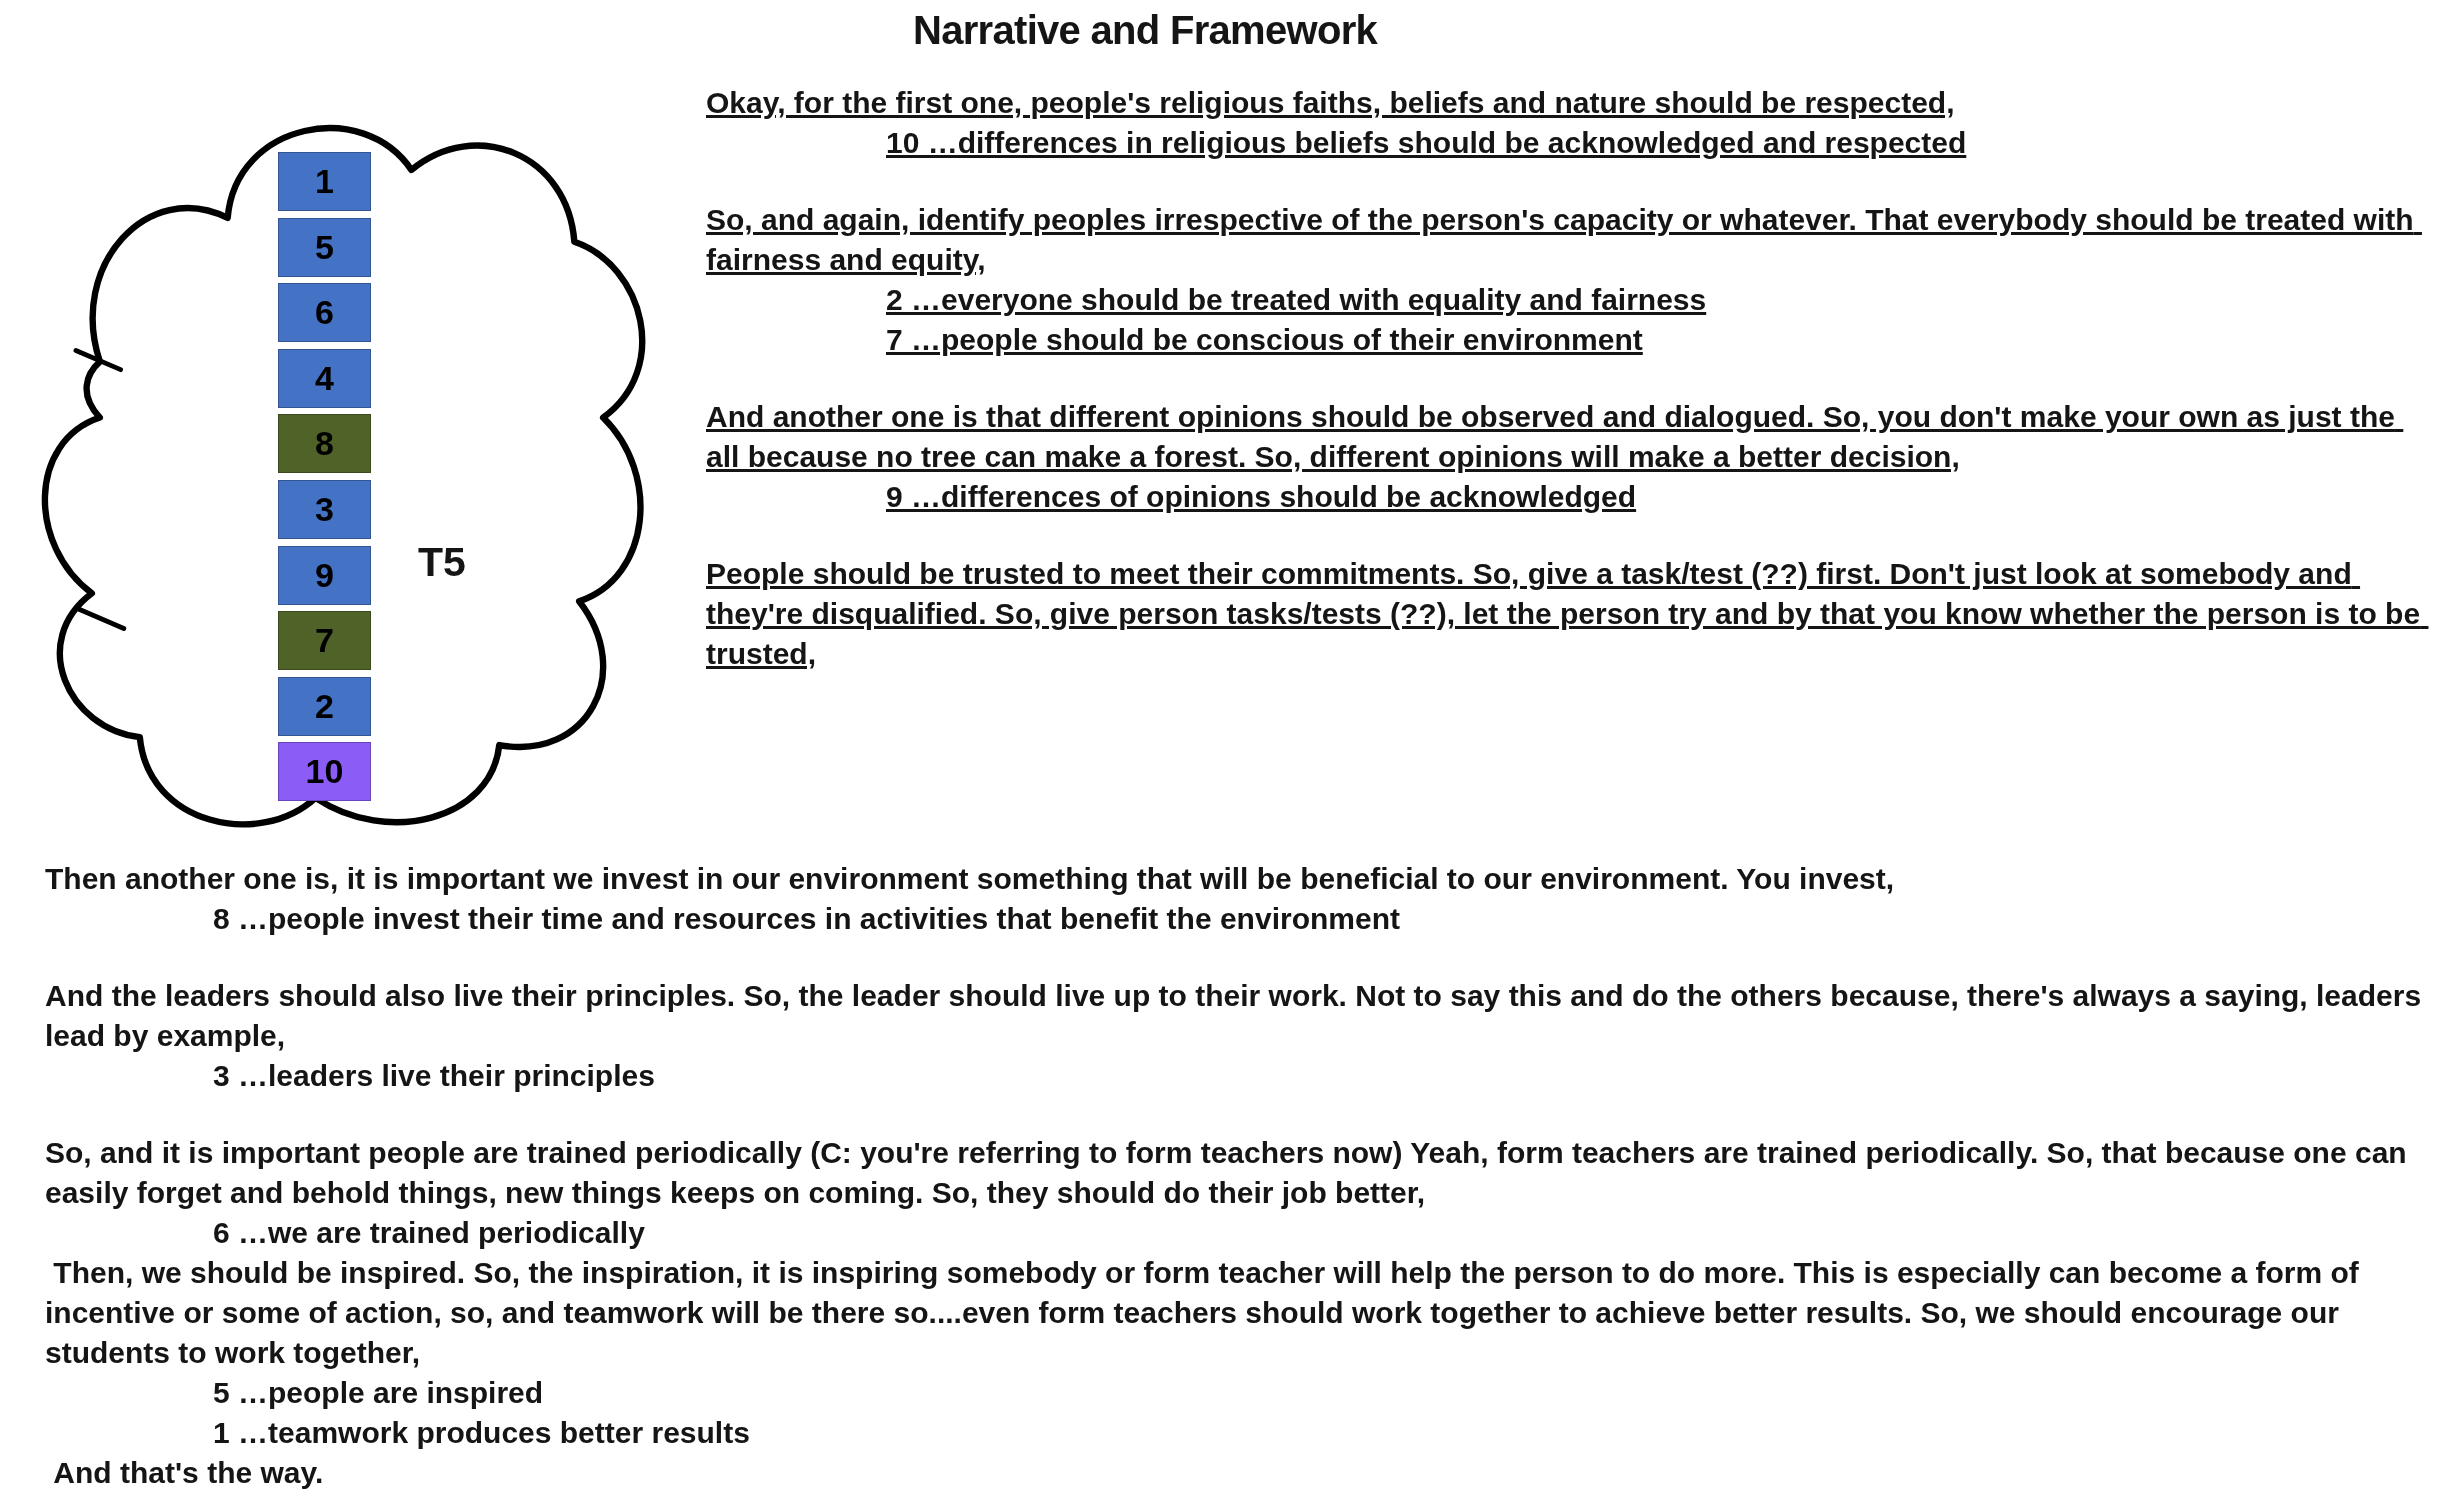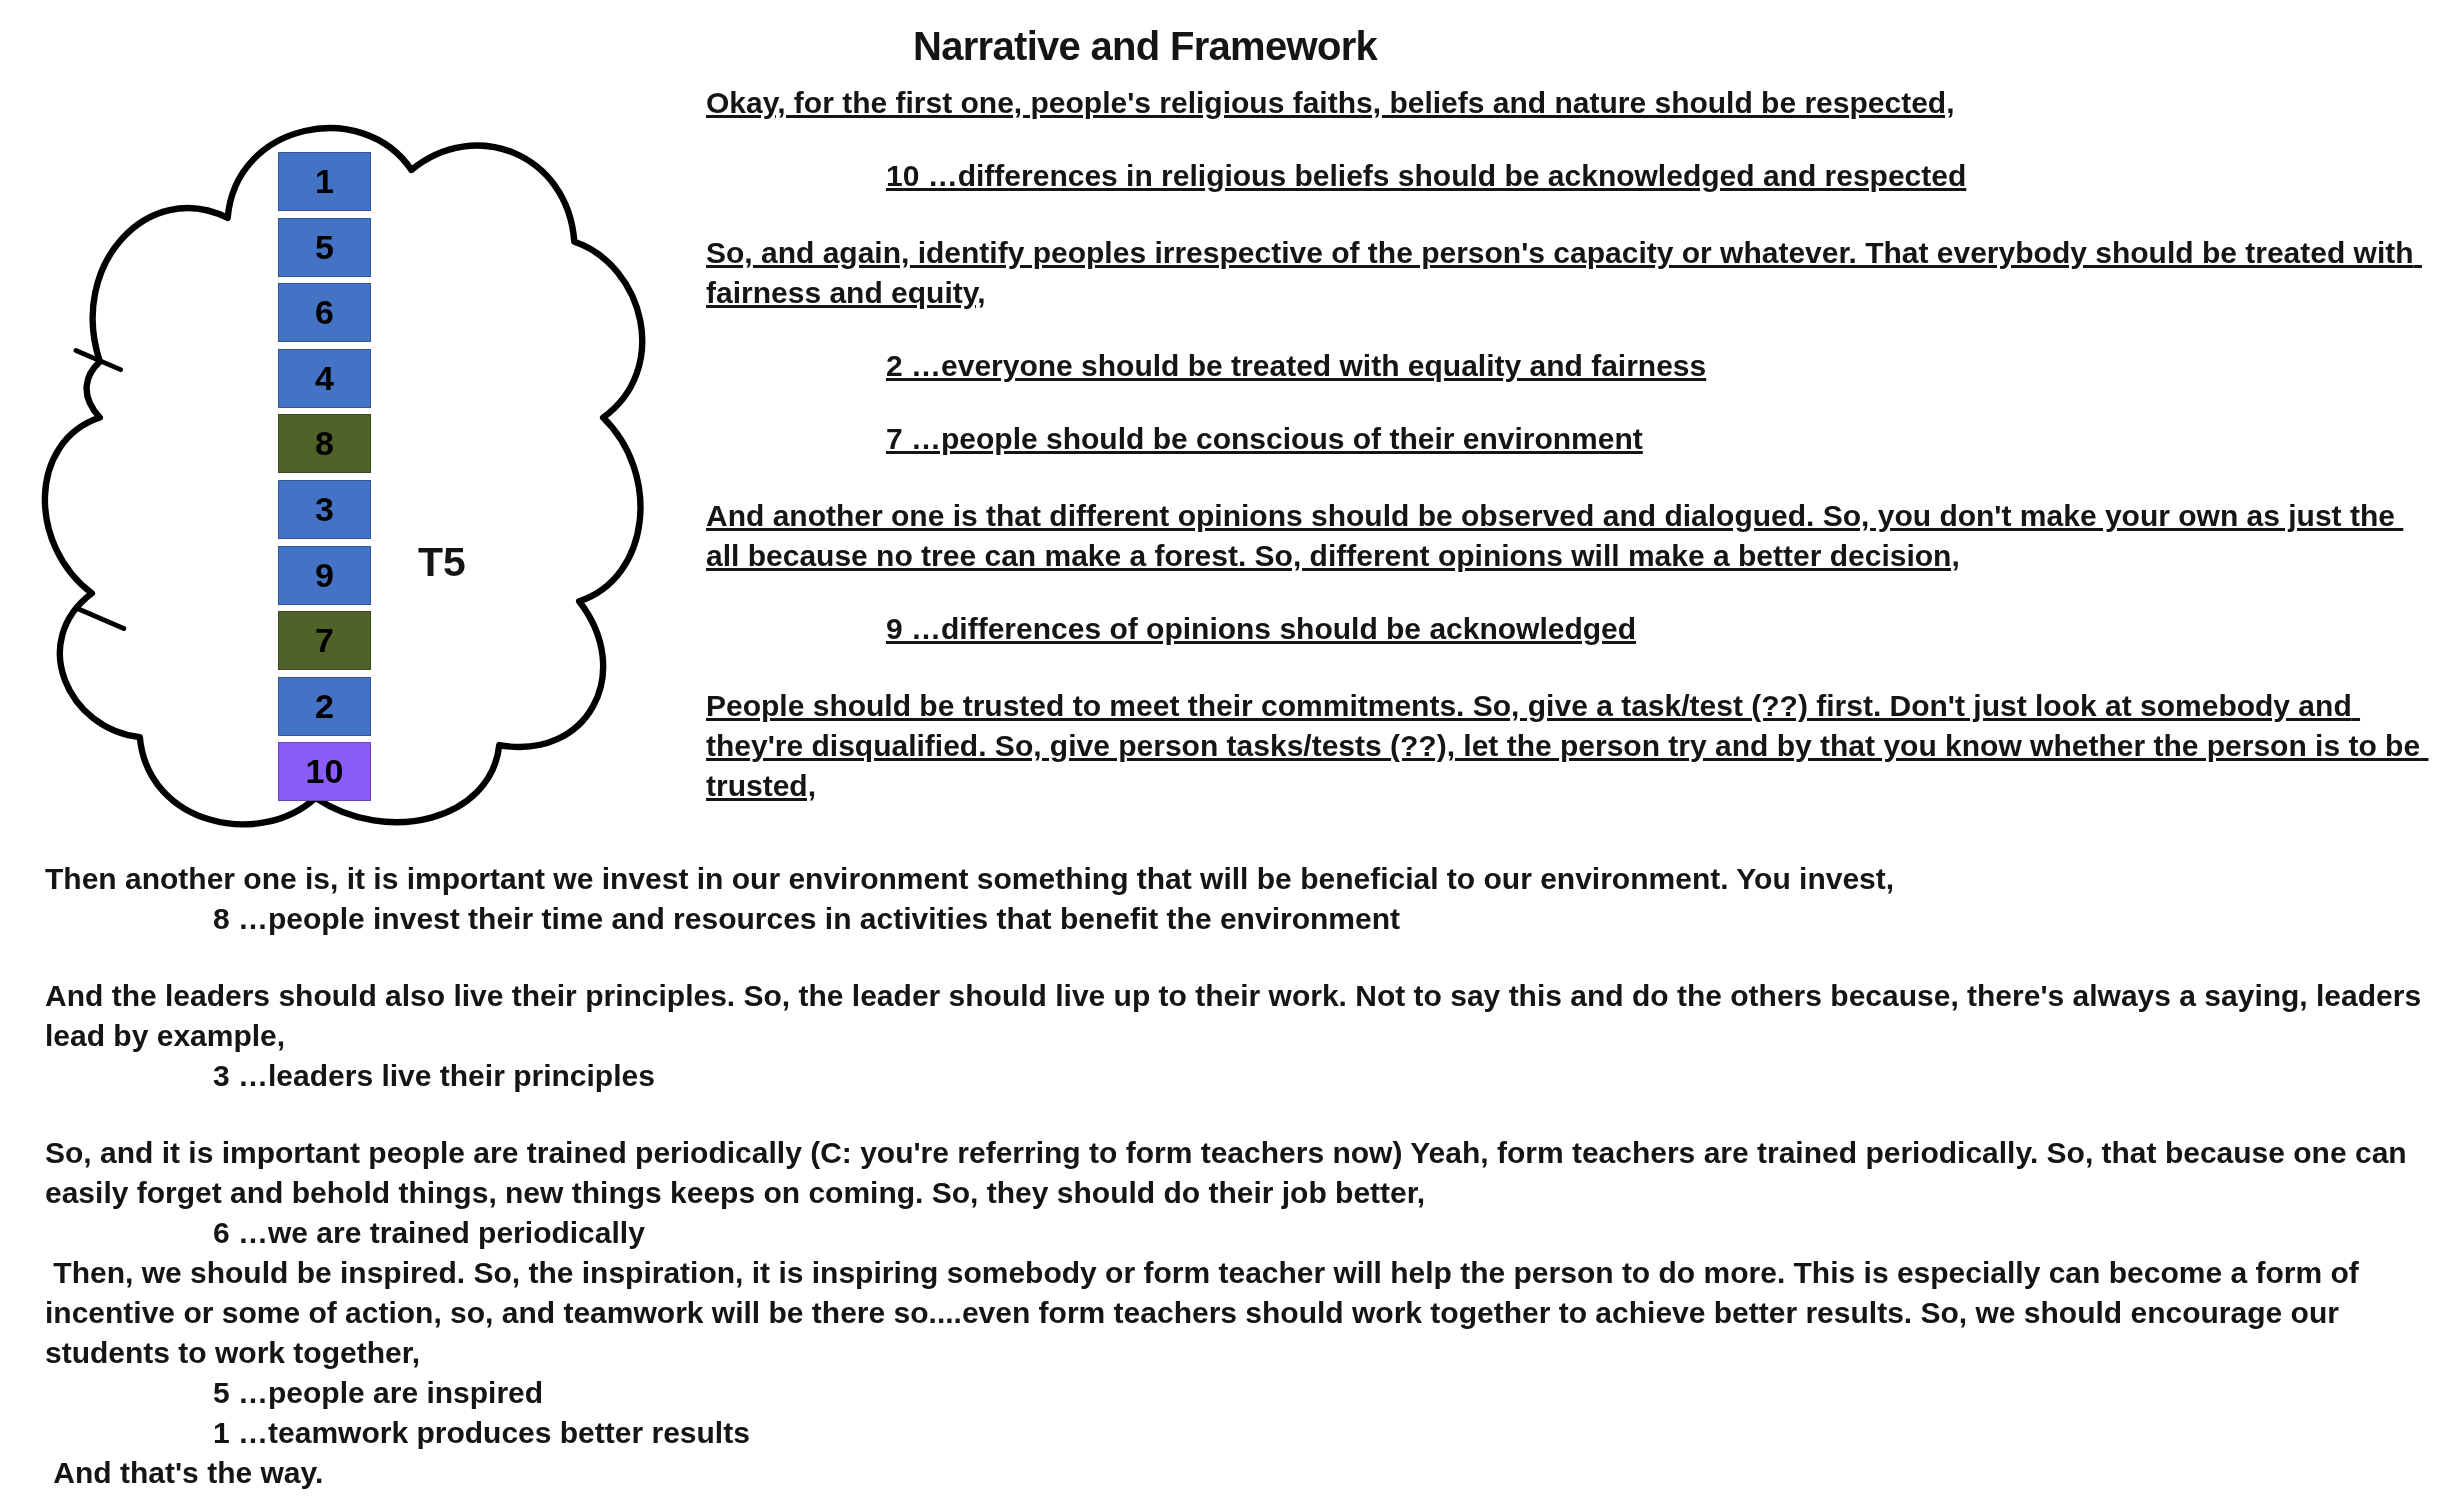"Narrative and Framework" .title { top: 24px -> 8px }
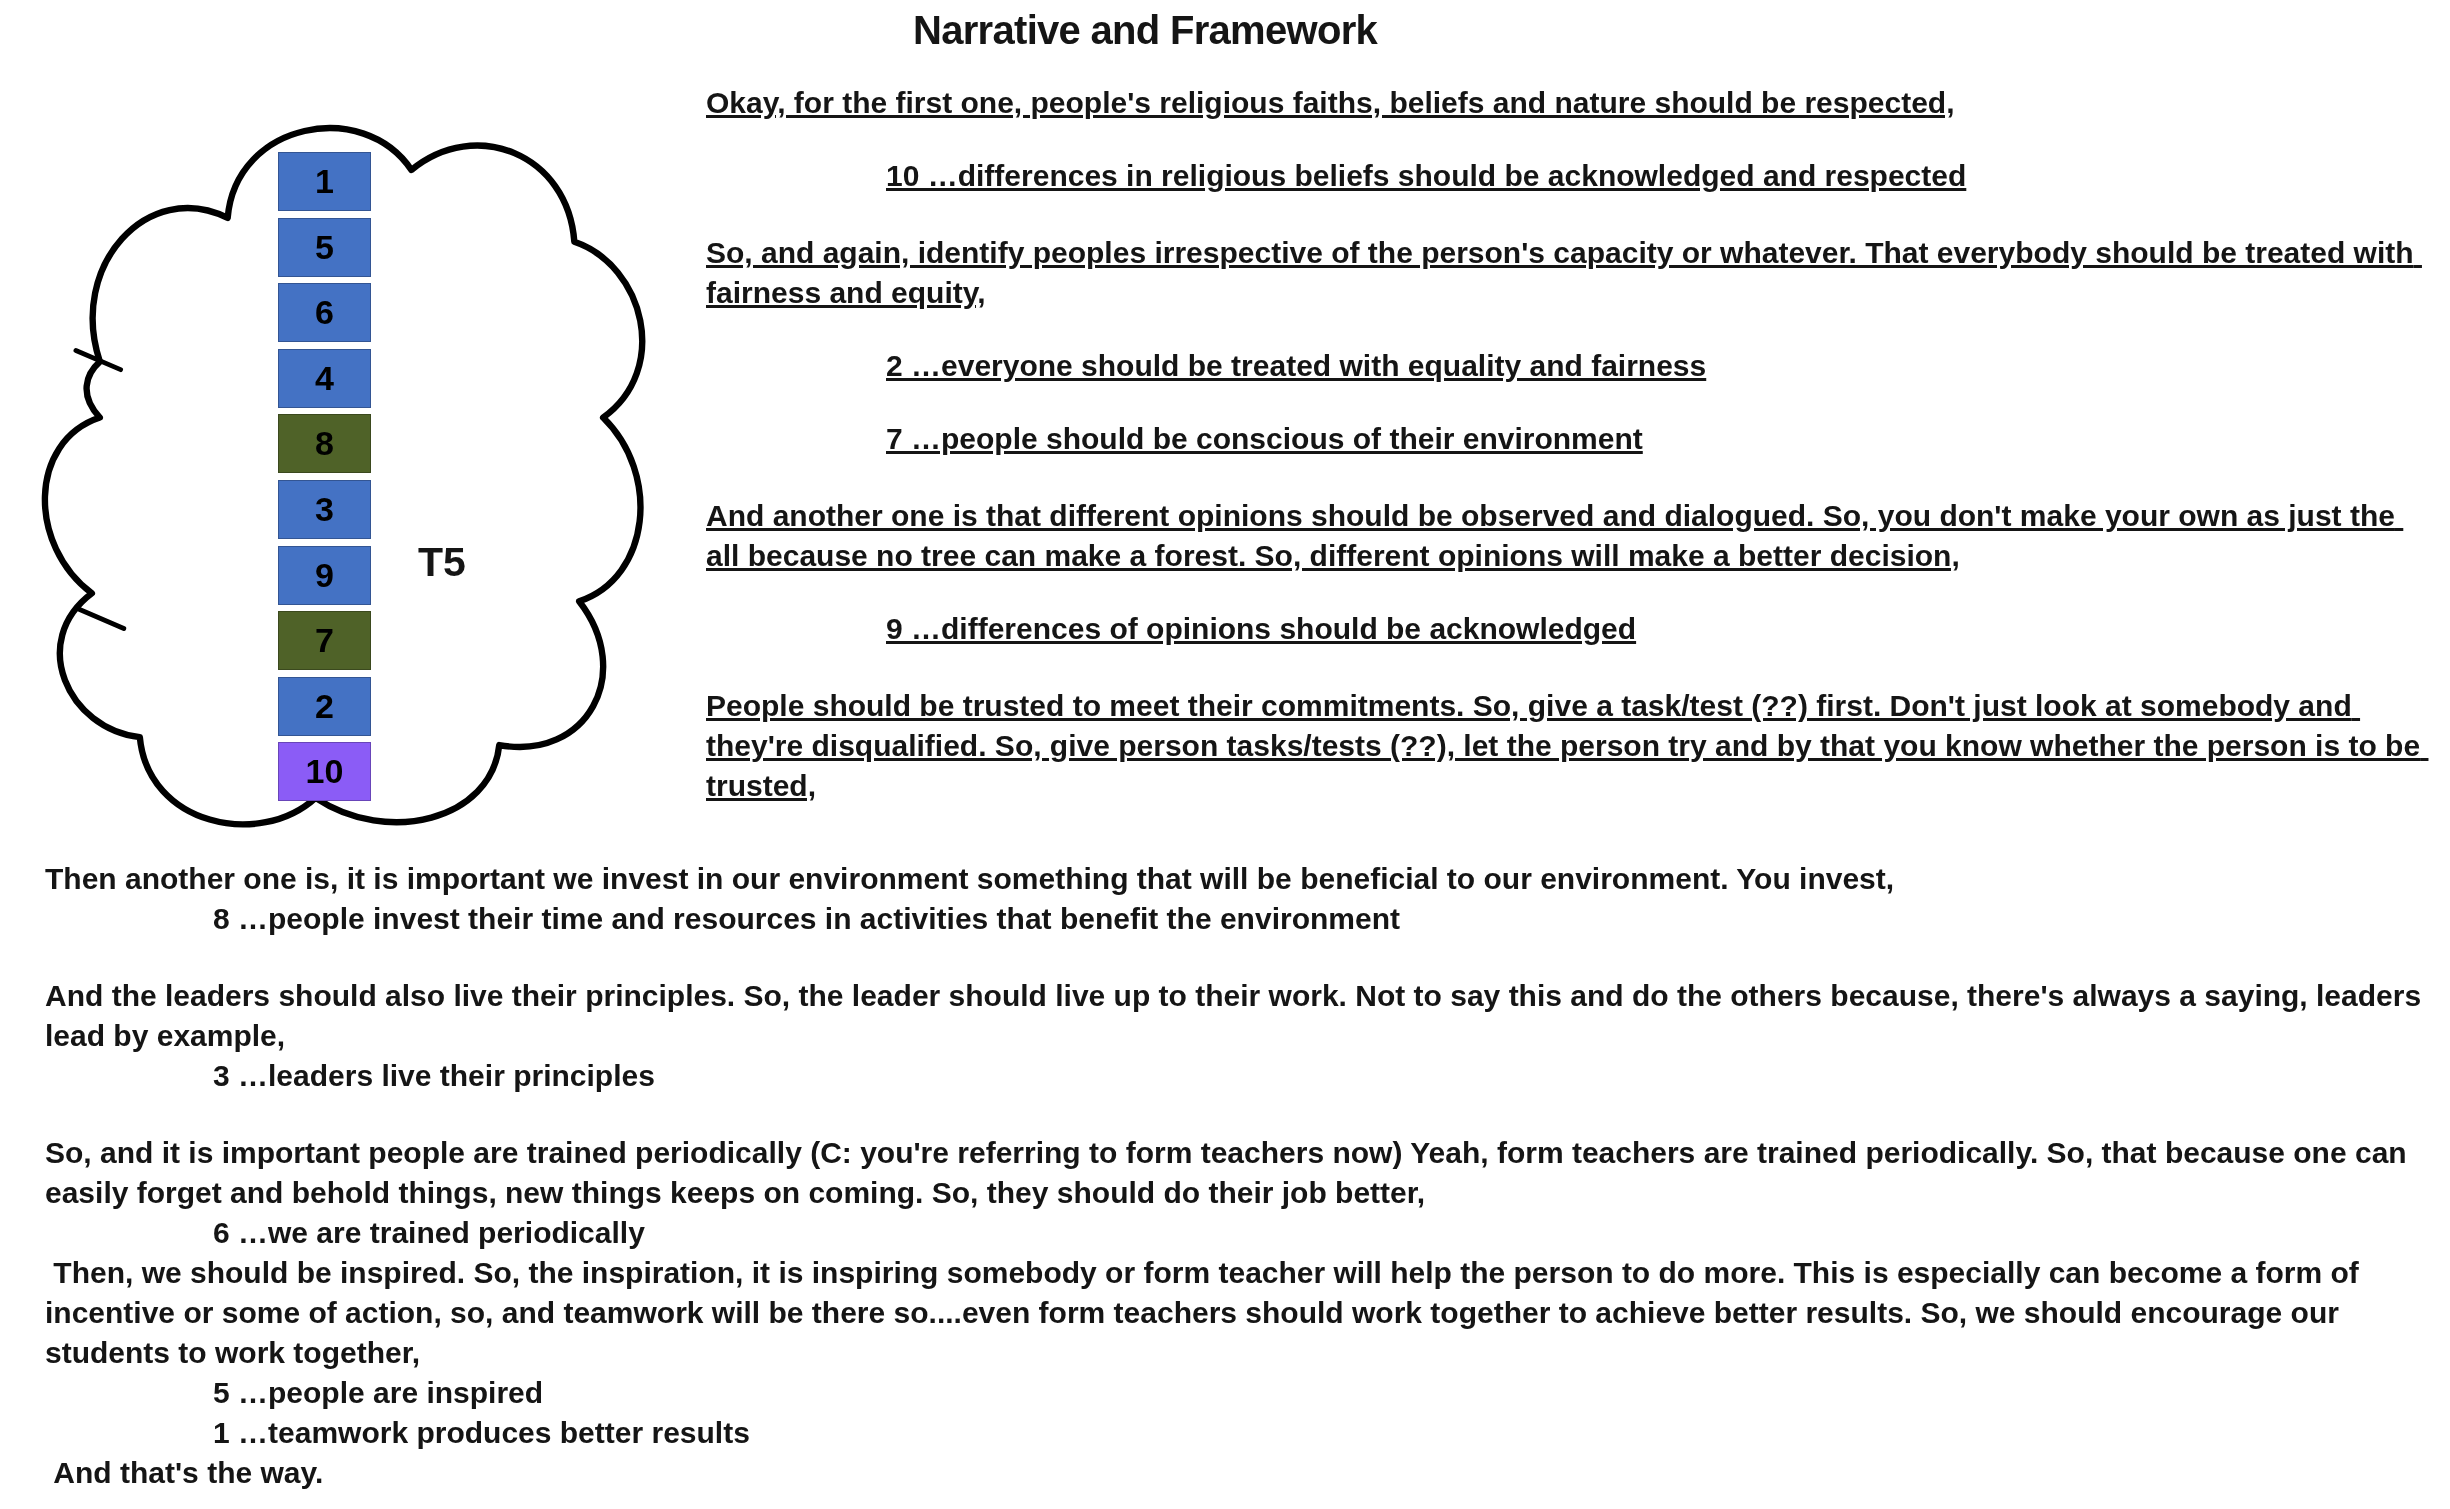"10 …differences in religious beliefs" .col-right .line.indent { margin-top: 33px -> none }
